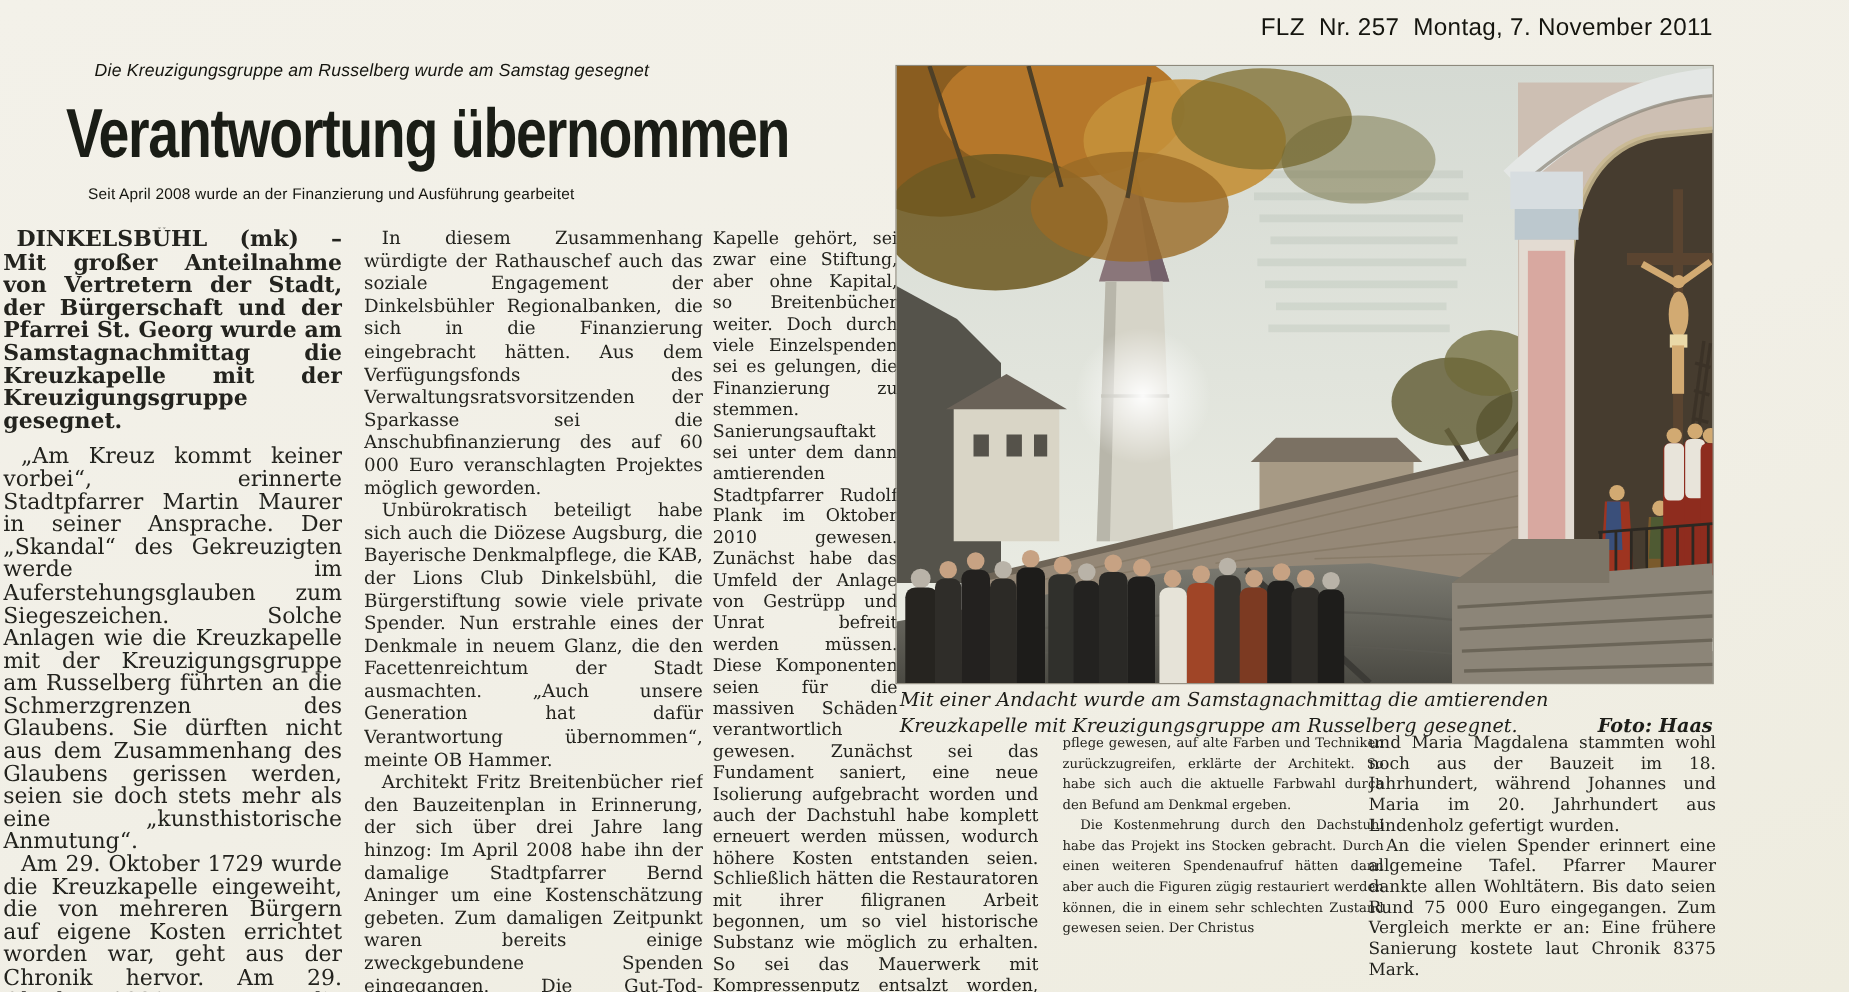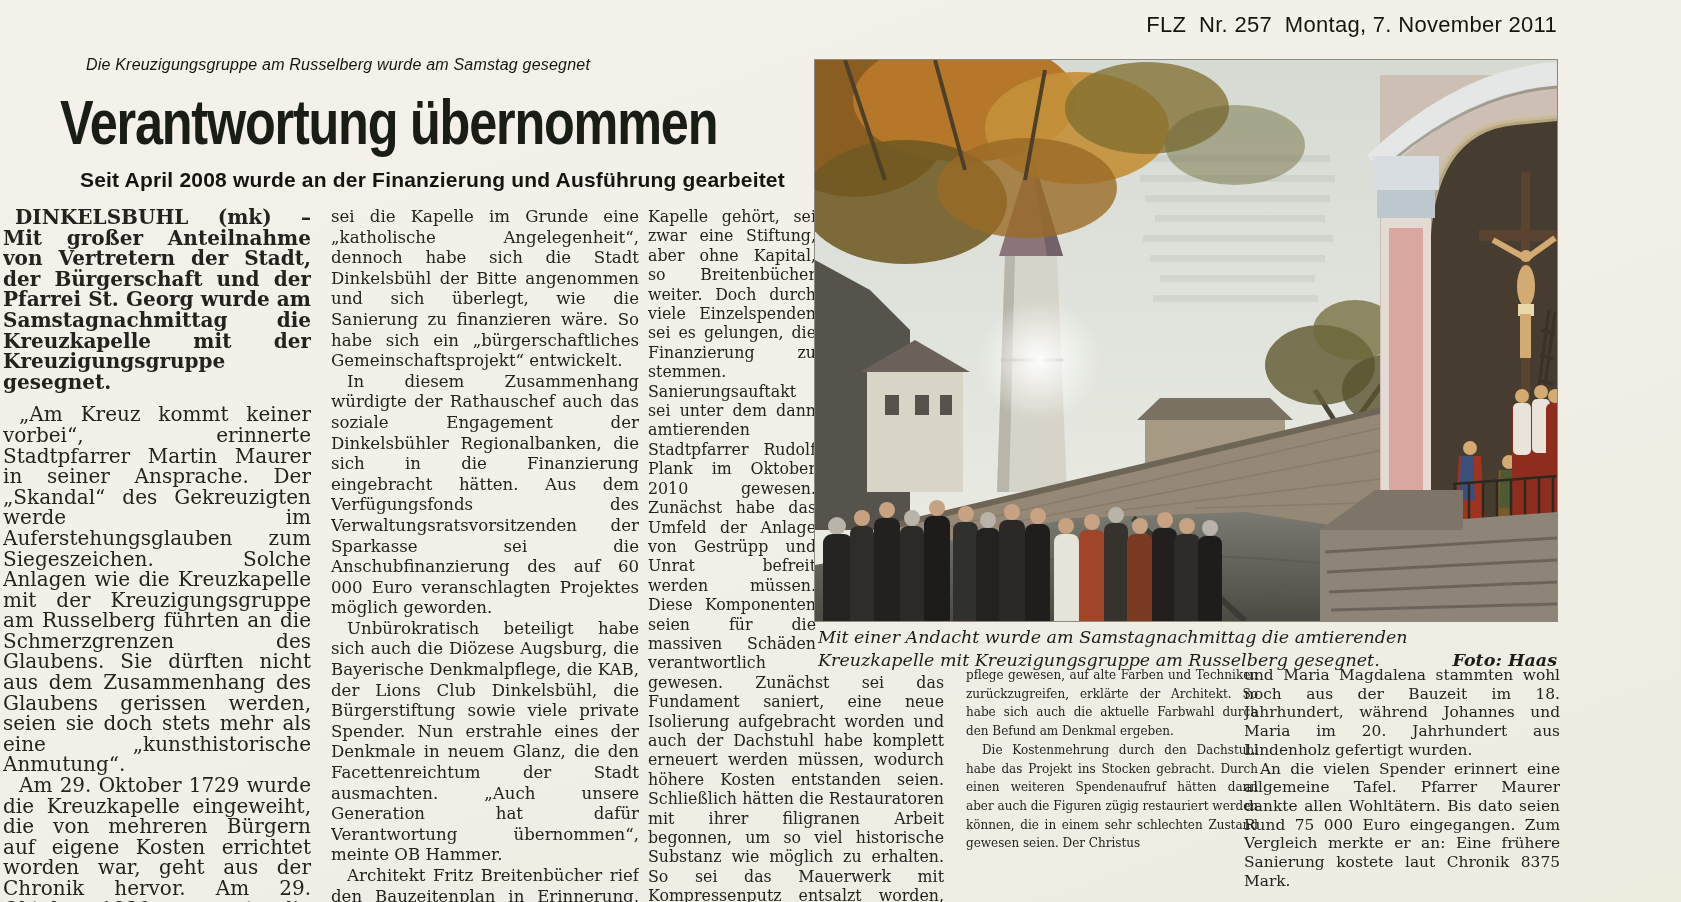"Seit April 2008 wurde an" .subhead { font-size: 21px -> 14px; font-weight: bold -> normal }
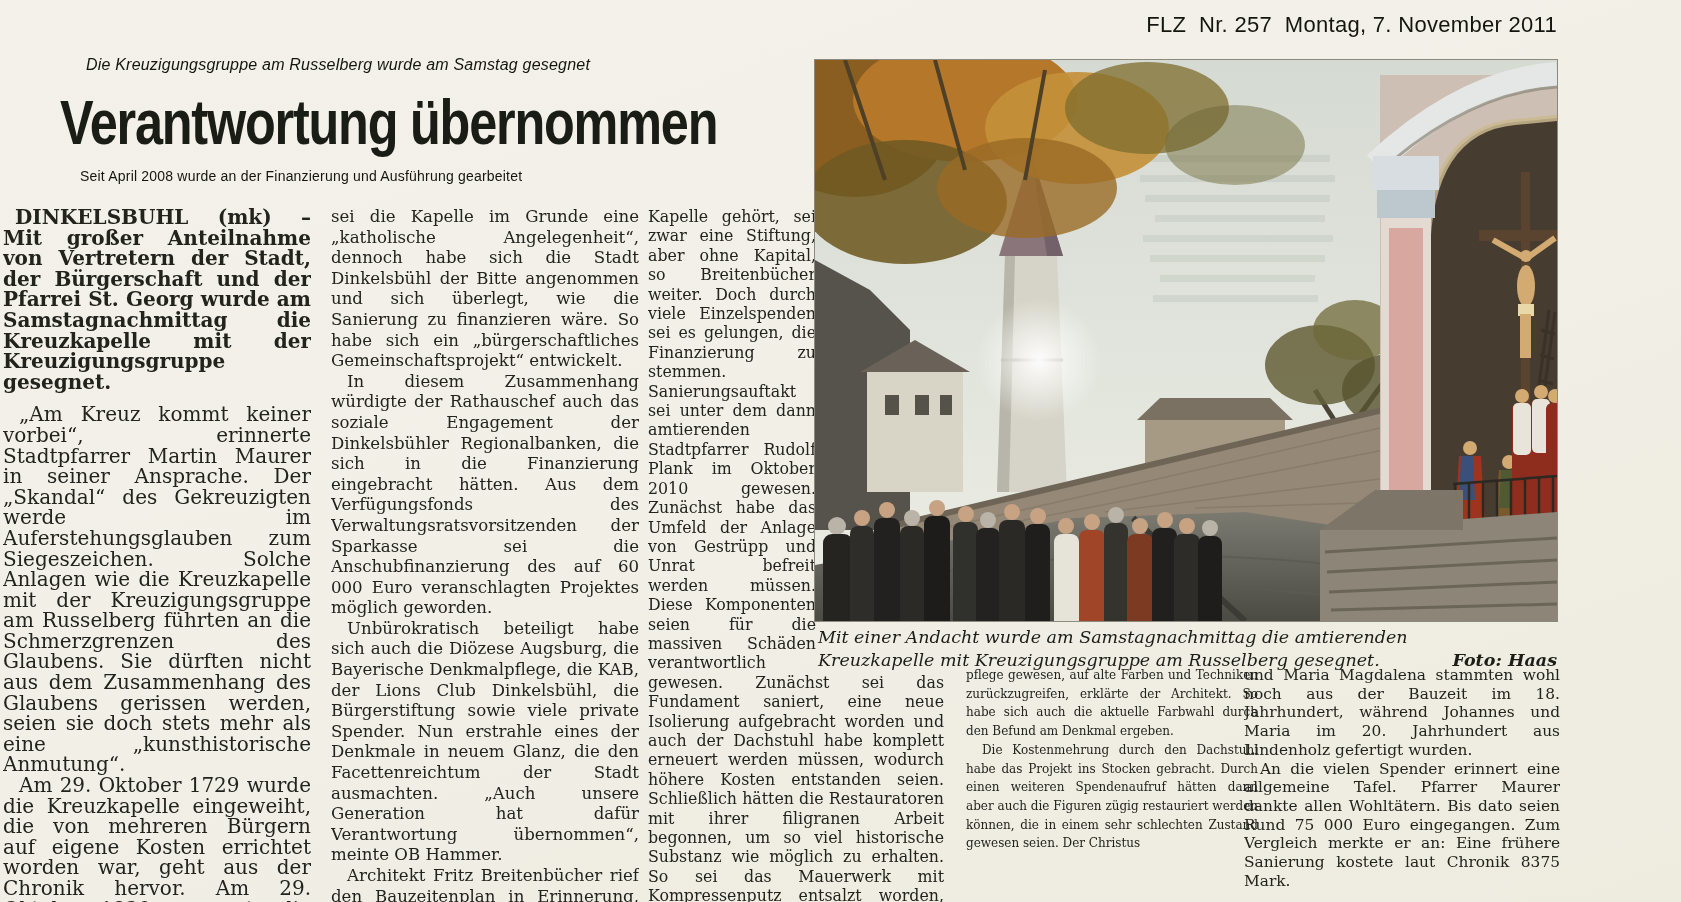"sei die Kapelle im Grunde" p { html: <p>sei die Kapelle im Grunde eine „katholische Angelegenheit“, dennoch habe sich die Stadt Dinkelsbühl der Bitte angenommen und sich überlegt, wie die Sanierung zu finanzieren wäre. So habe sich ein „bürgerschaftliches Gemeinschaftsprojekt“ entwickelt.</p> -> none }
